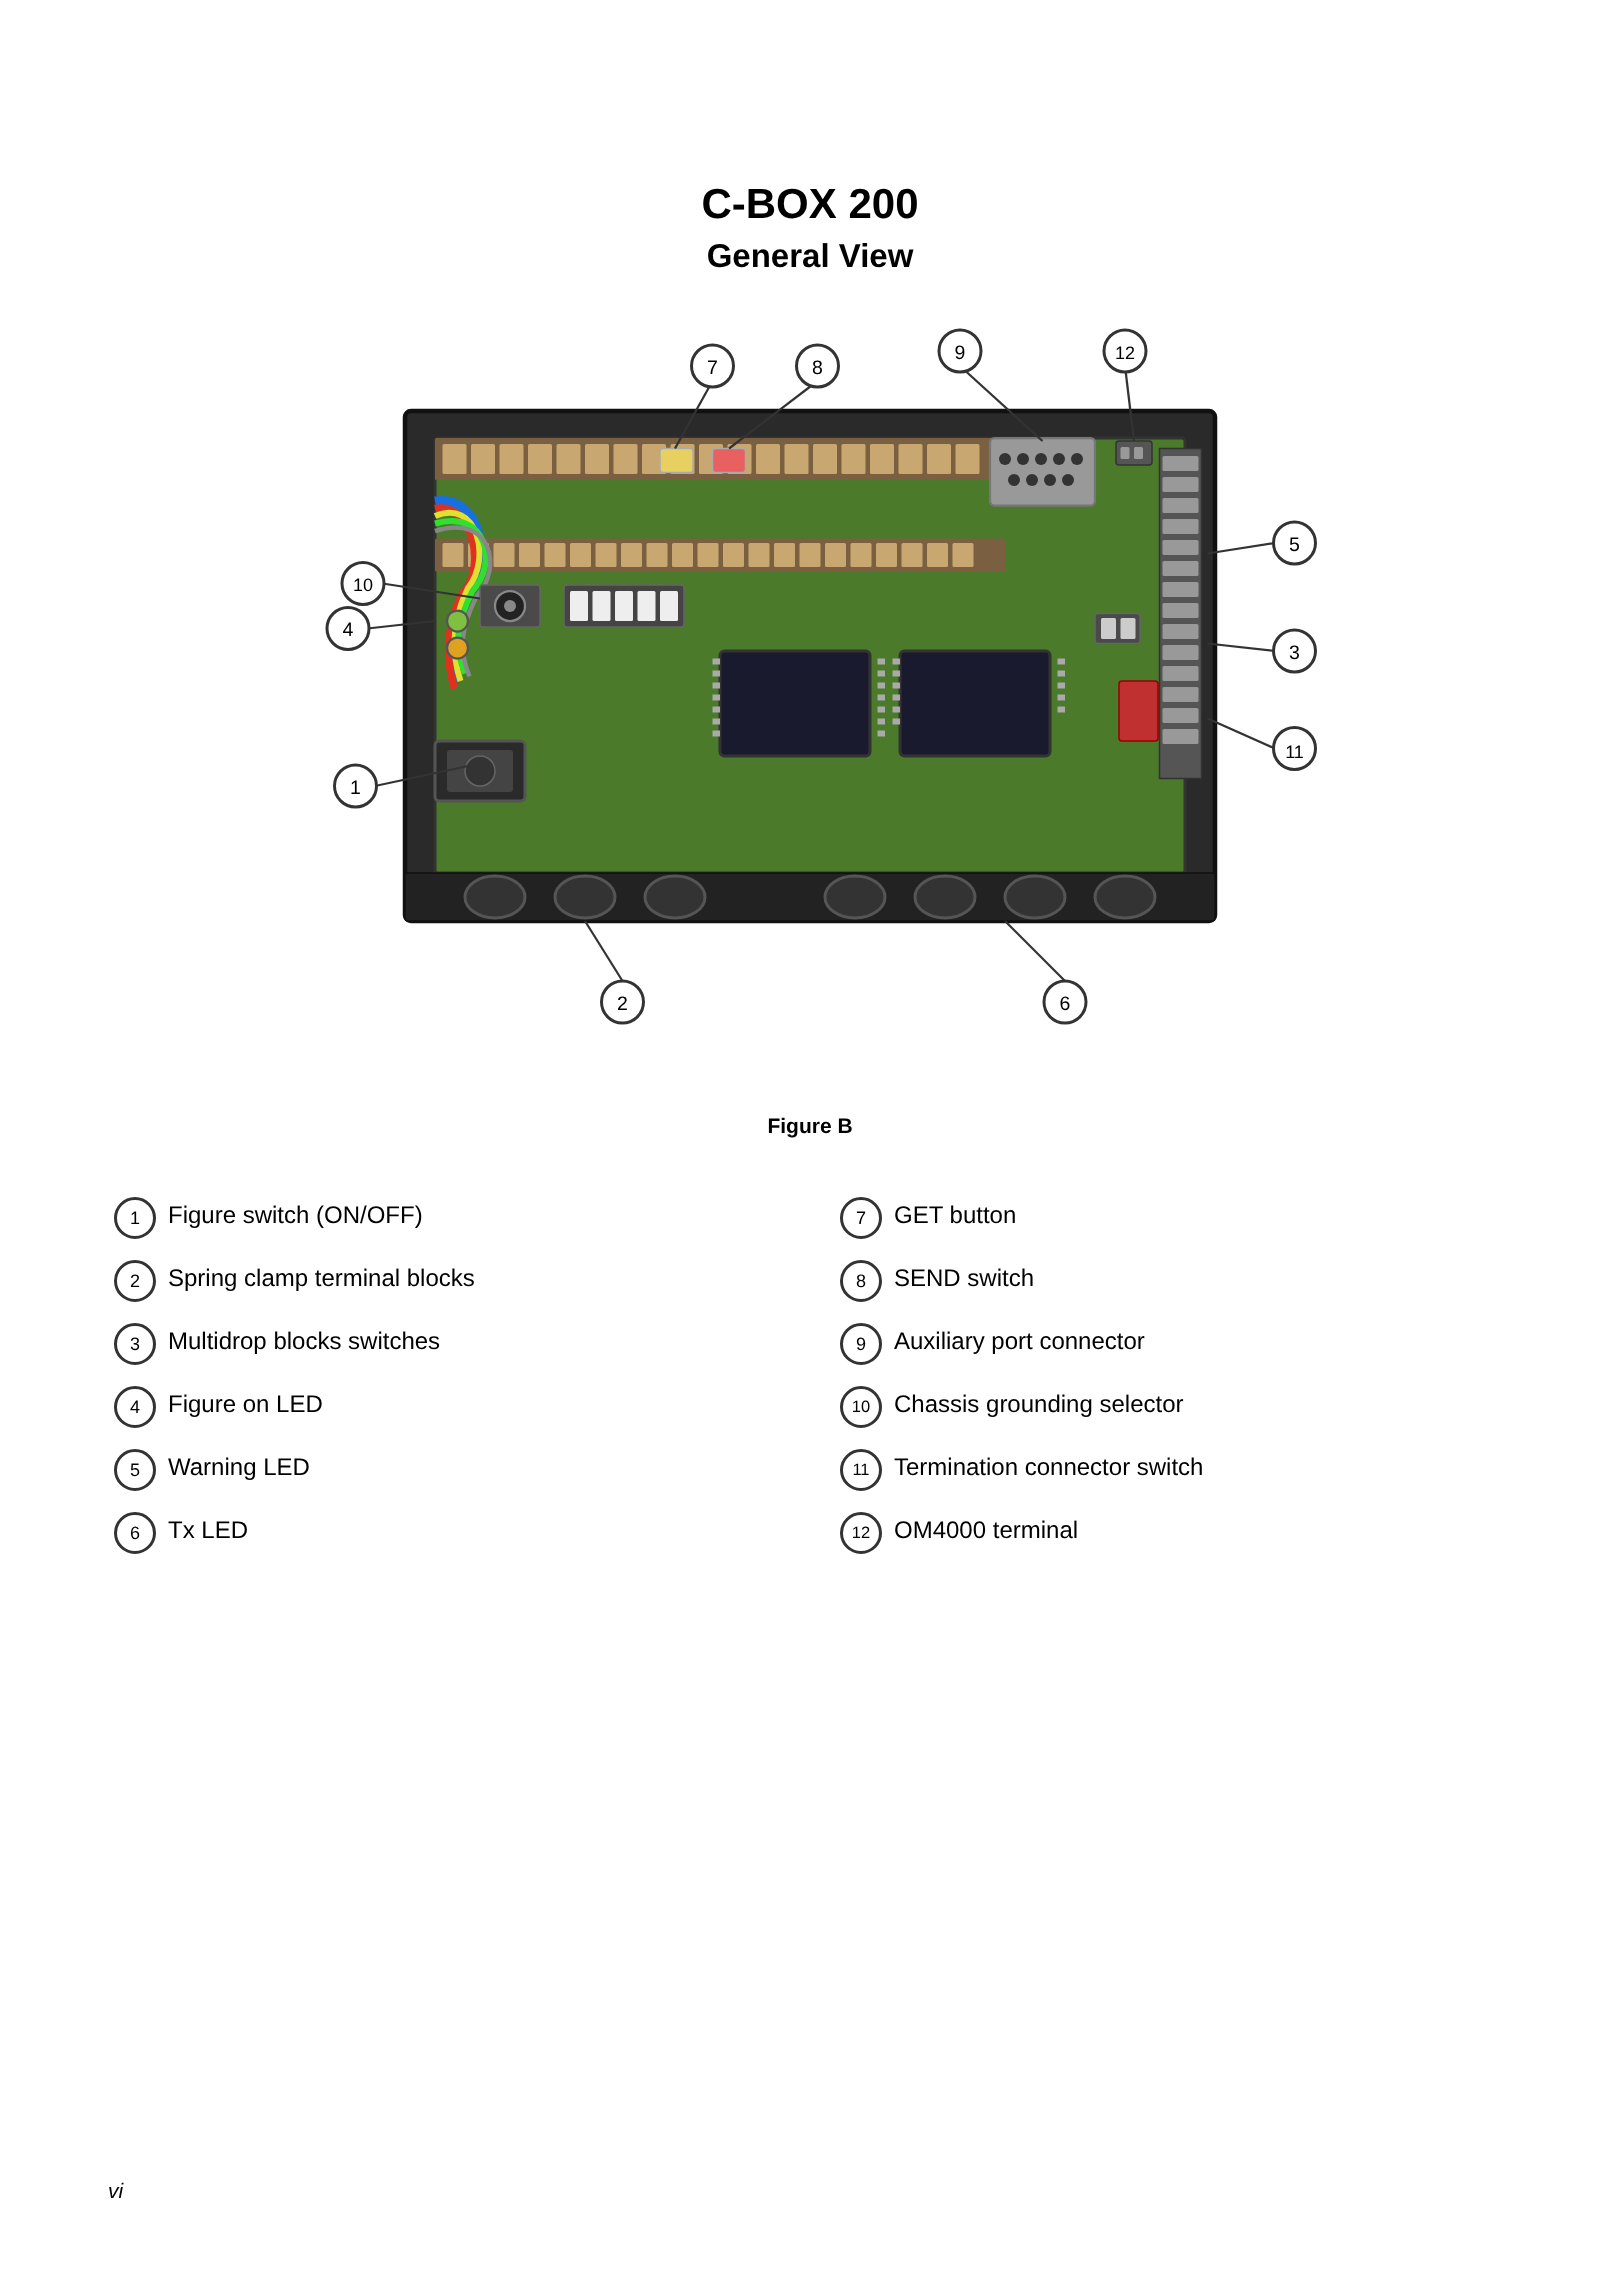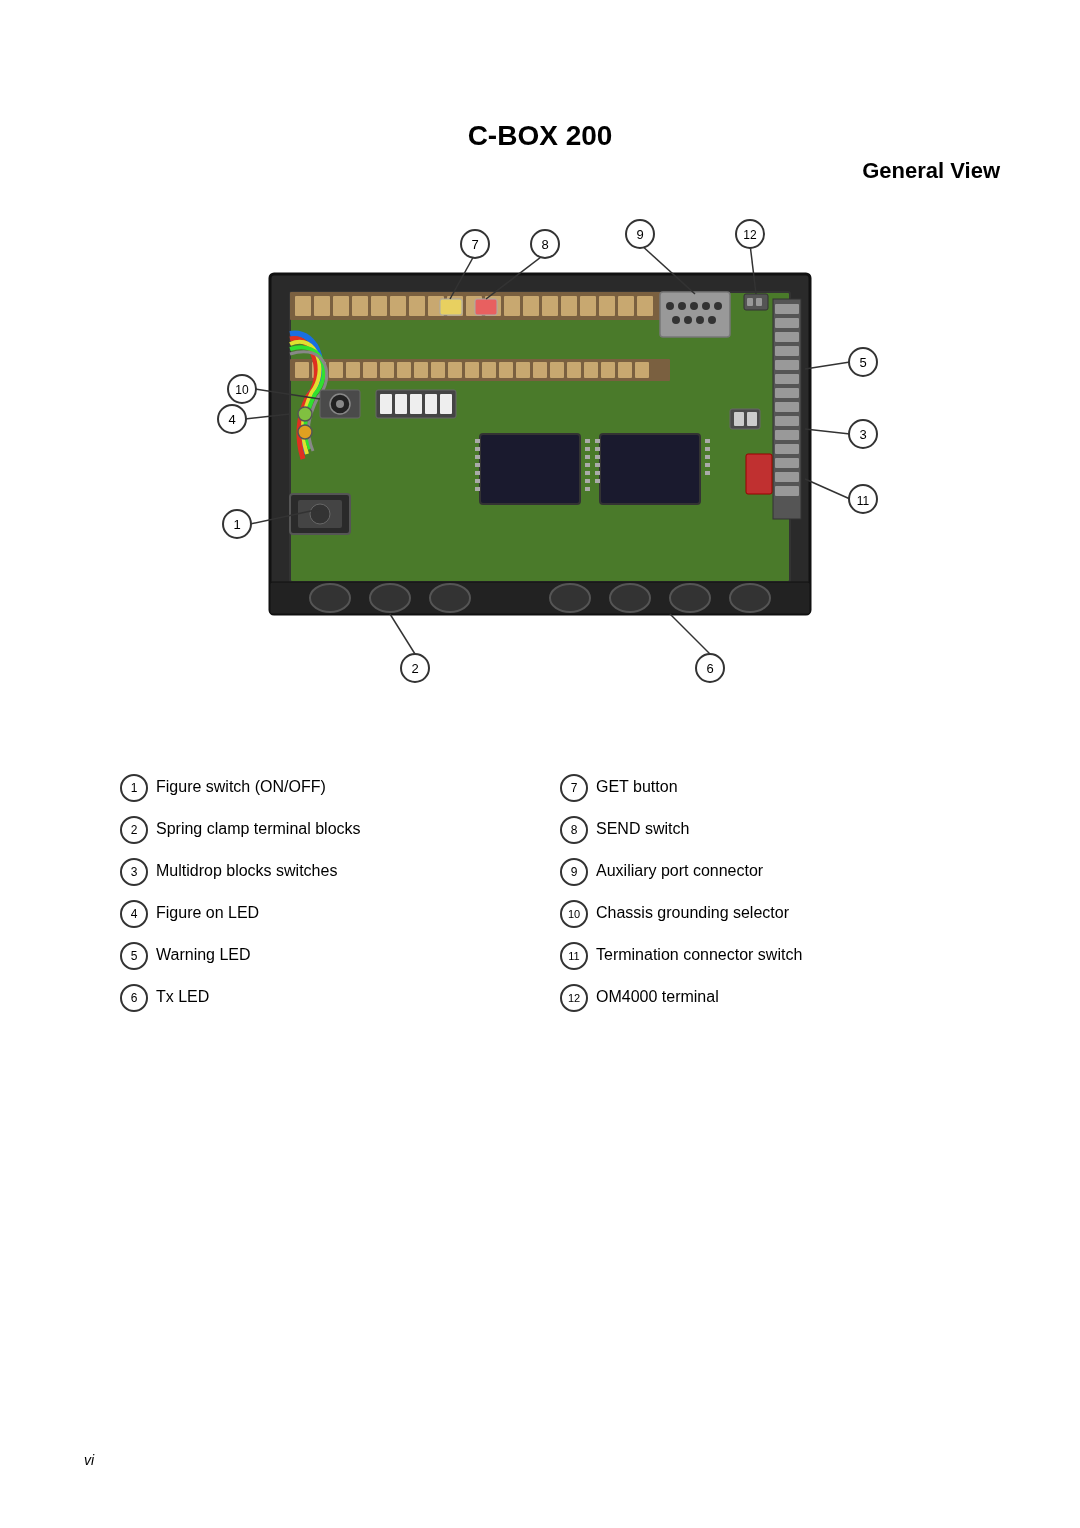"C-BOX 200" .page { padding: 60px 80px -> 60px 36px }
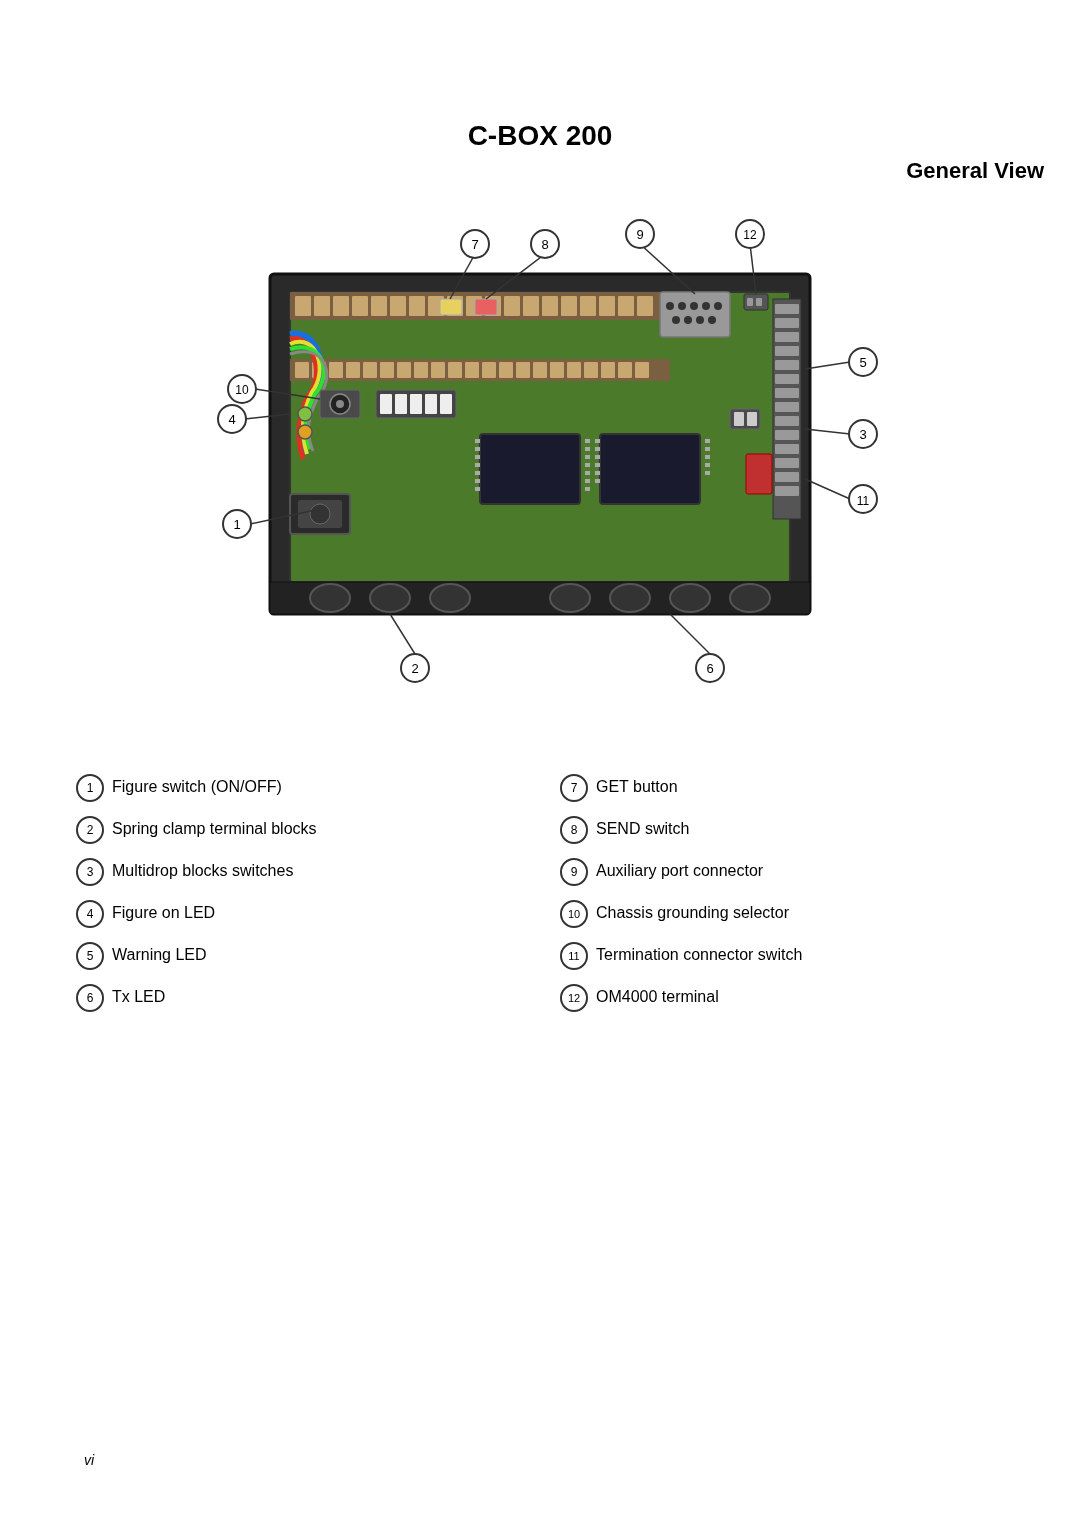"General View" .sub-title { text-align: right -> none }
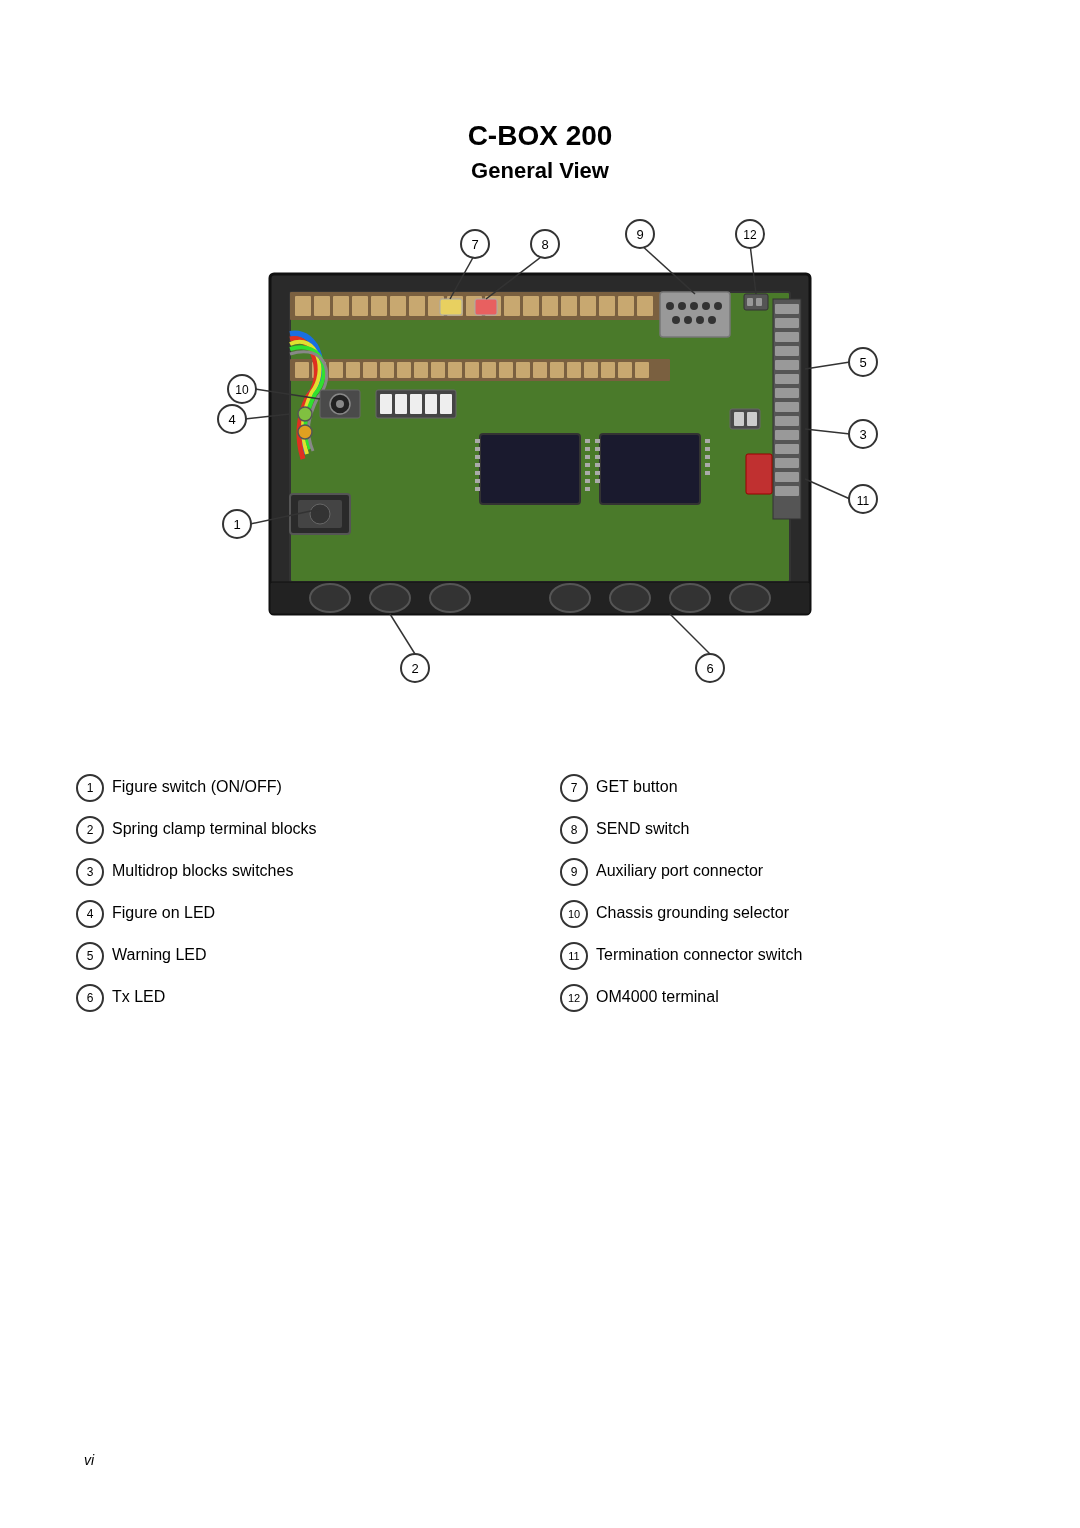"Figure B" div.figure-label { html: none -> <div>Figure B</div> }
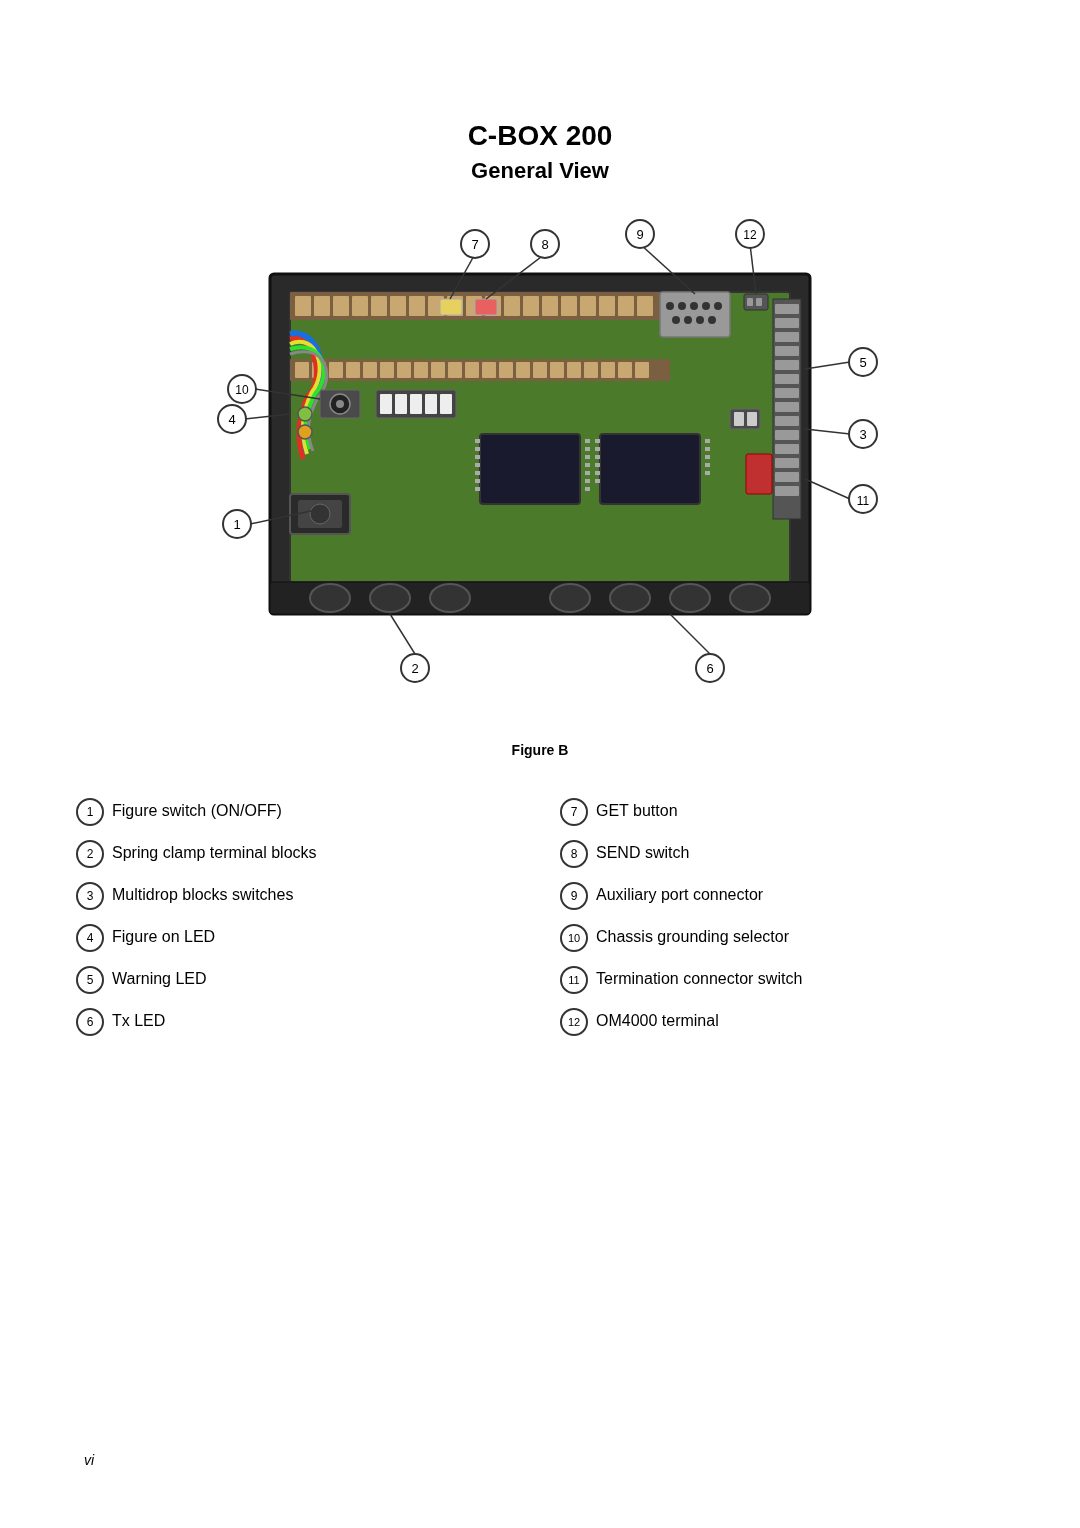"vi" .page-footer { left: 84px -> 72px }
